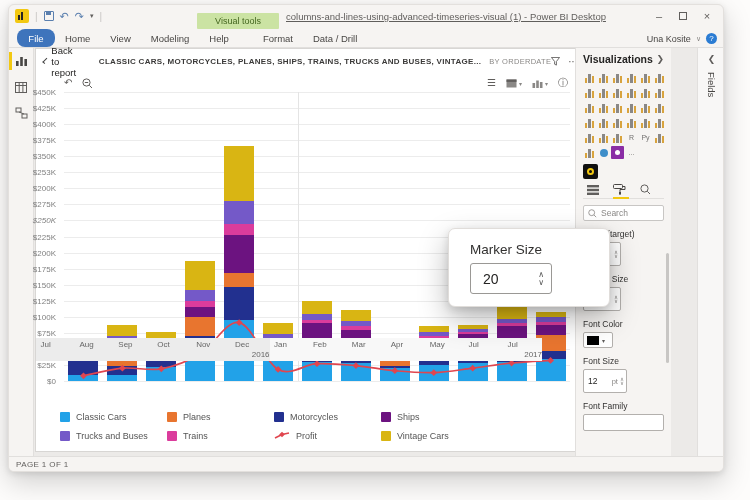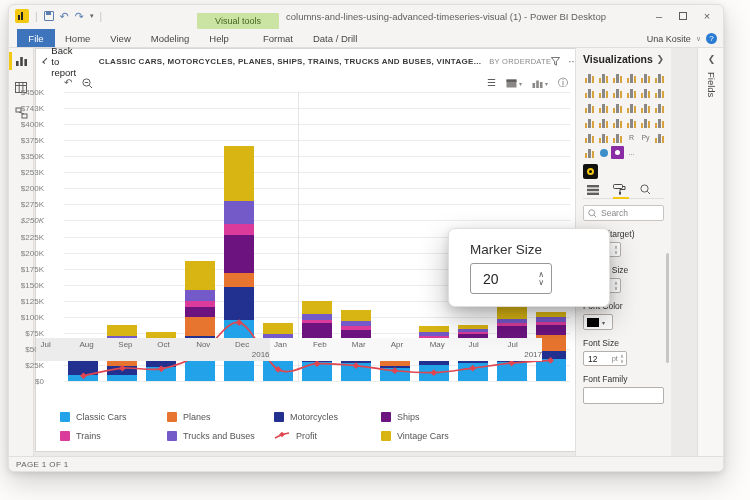"columns-and-lines-using-advanced-timeser" .wtitle { text-decoration: none -> underline }
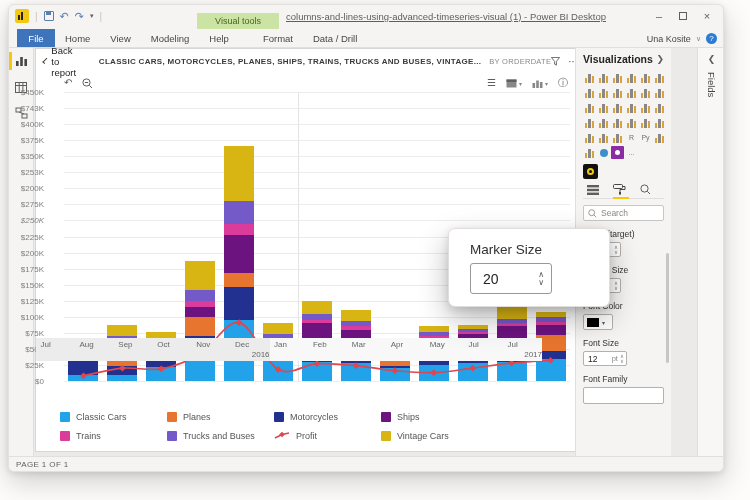"File" .filetab { border-radius: none -> 8px }
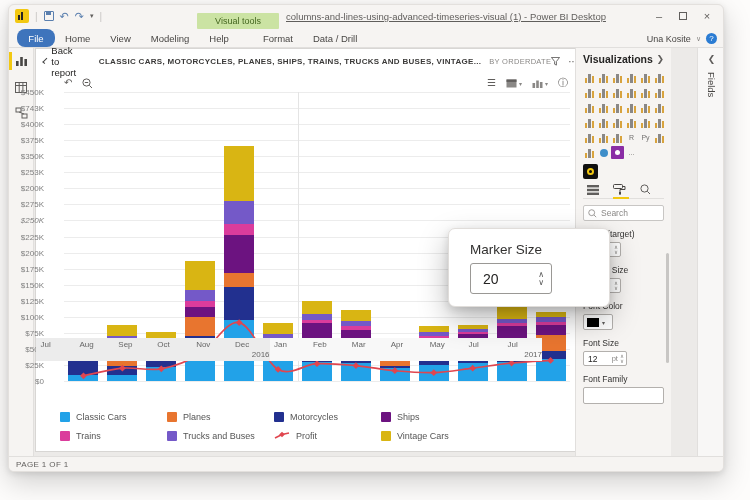"$450K" .ylab { margin-right: 20px -> 8px }
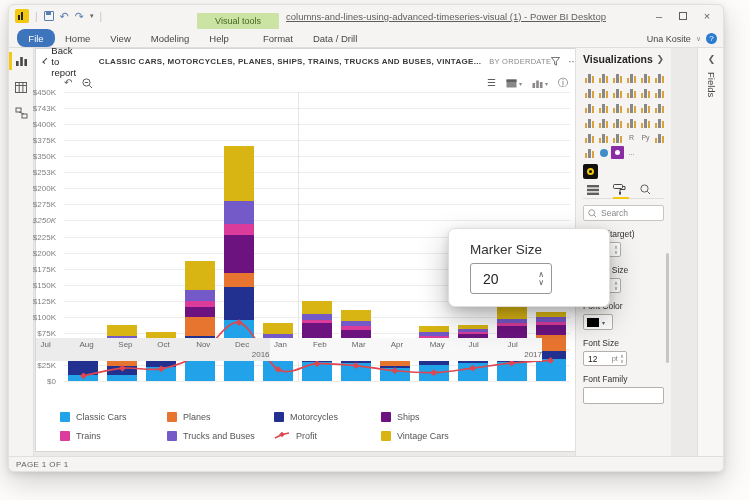"$743K" span.ylab { text: $743K -> $425K }
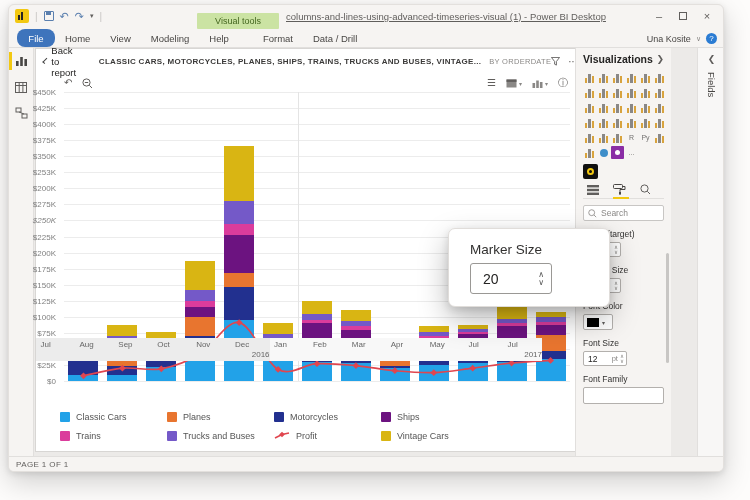"12" .spin { height: 15px -> 24px }
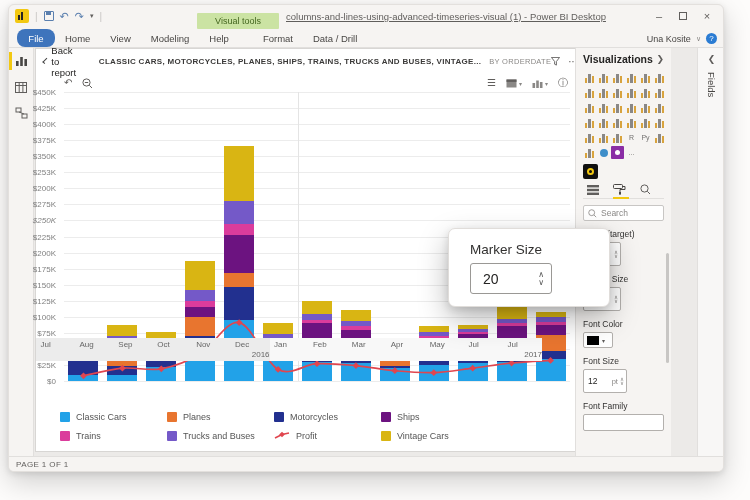"Trains" div.litem { order: before "Trucks and Buses" -> after "Trucks and Buses" }
